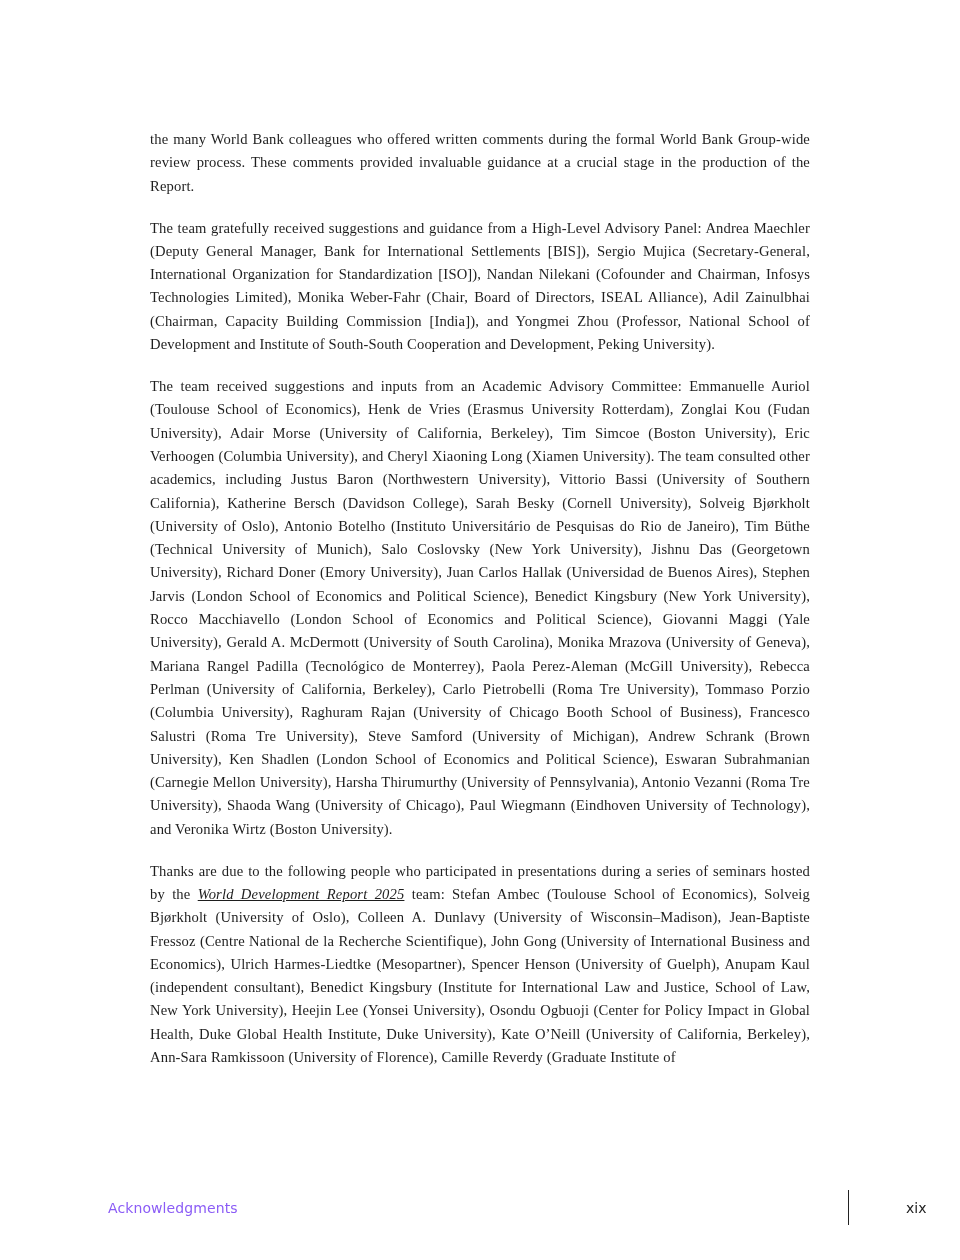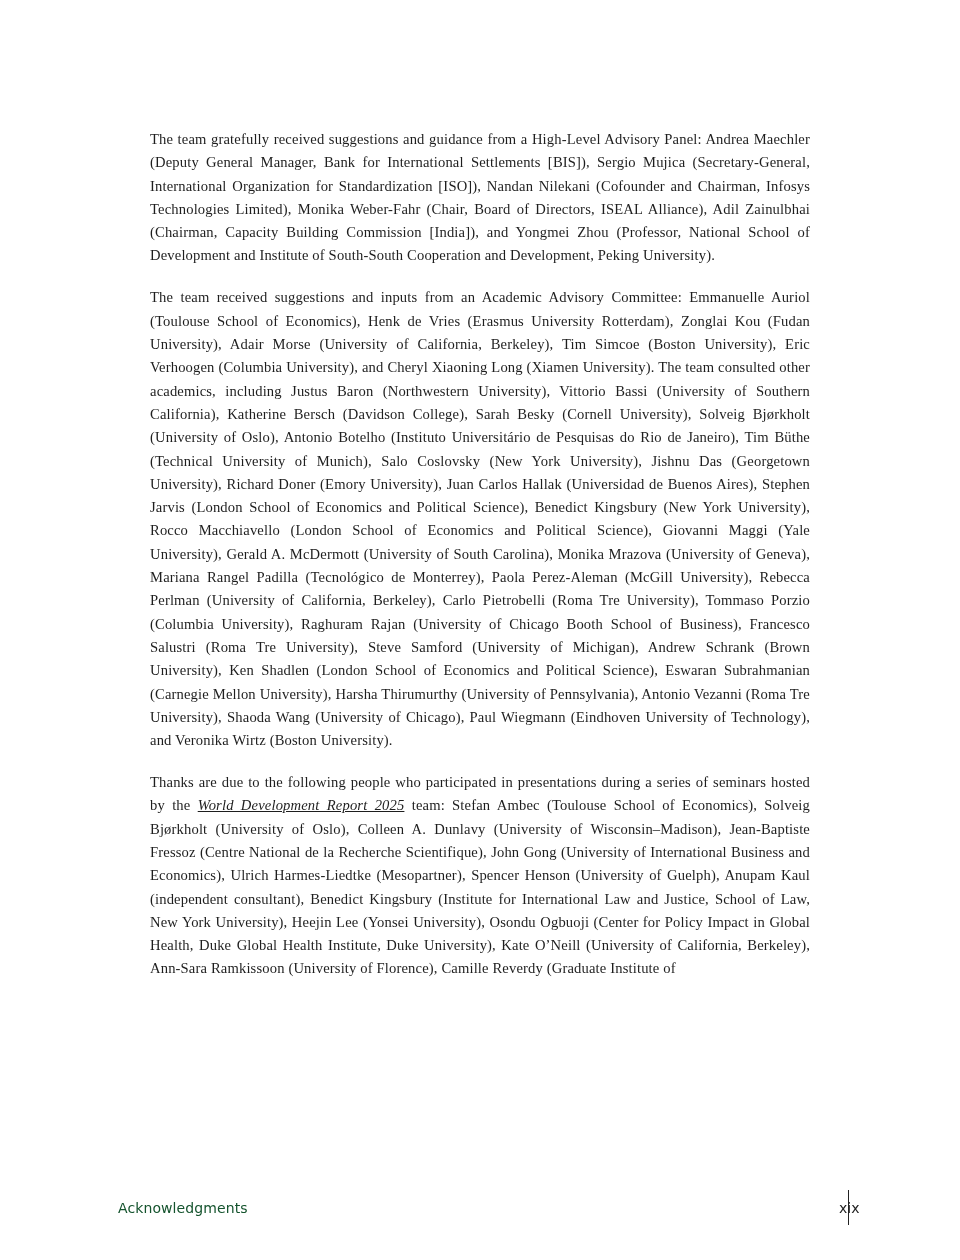"the many World Bank colleagues" p { html: none -> <p>the many World Bank colleagues who offered written comments during the formal World Bank Group-wide review process. These comments provided invaluable guidance at a crucial stage in the production of the Report.</p> }
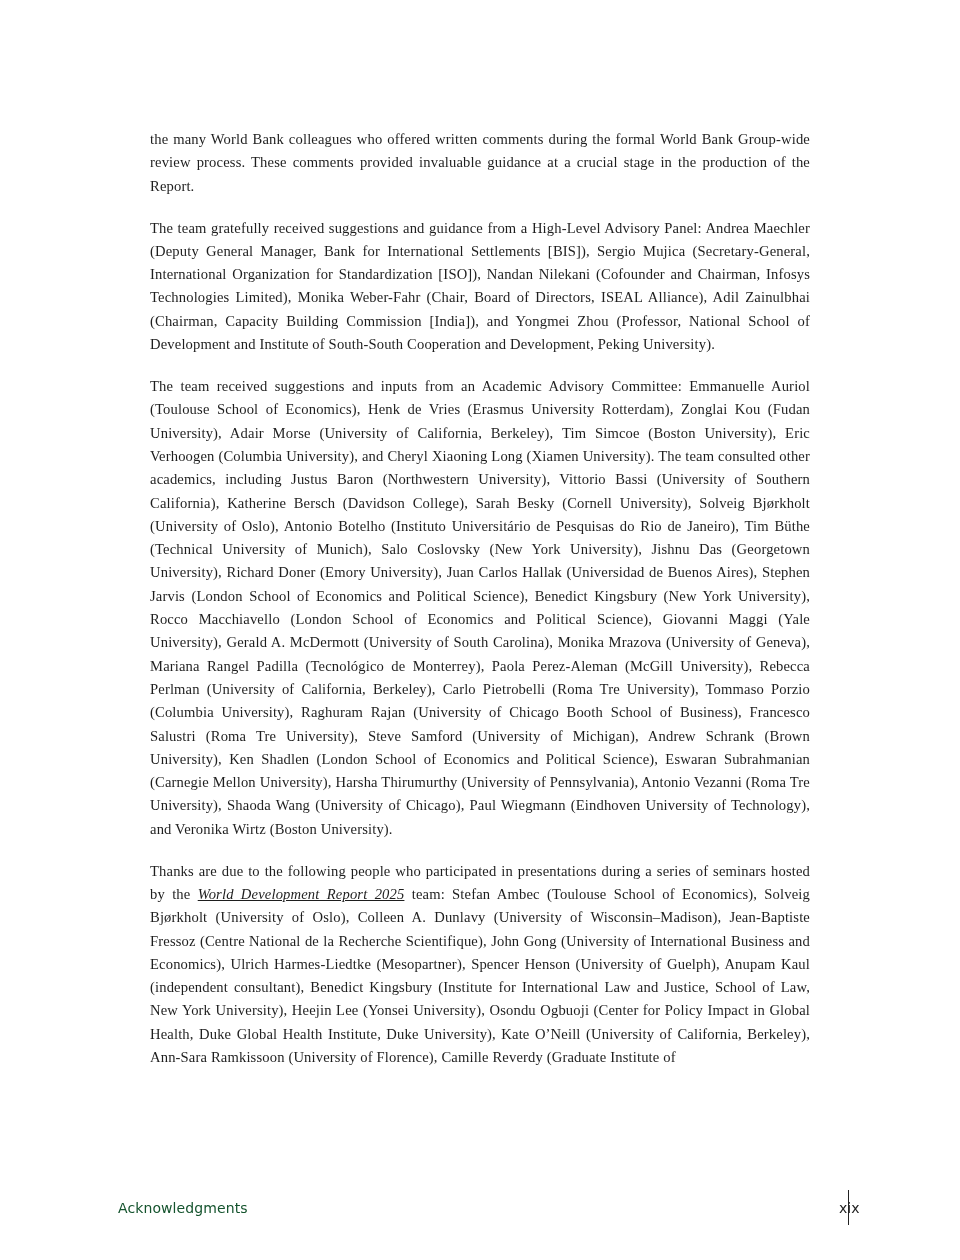"Acknowledgments" .footer-title { color: #14532d -> #8b5cf6; left: 118px -> 108px }
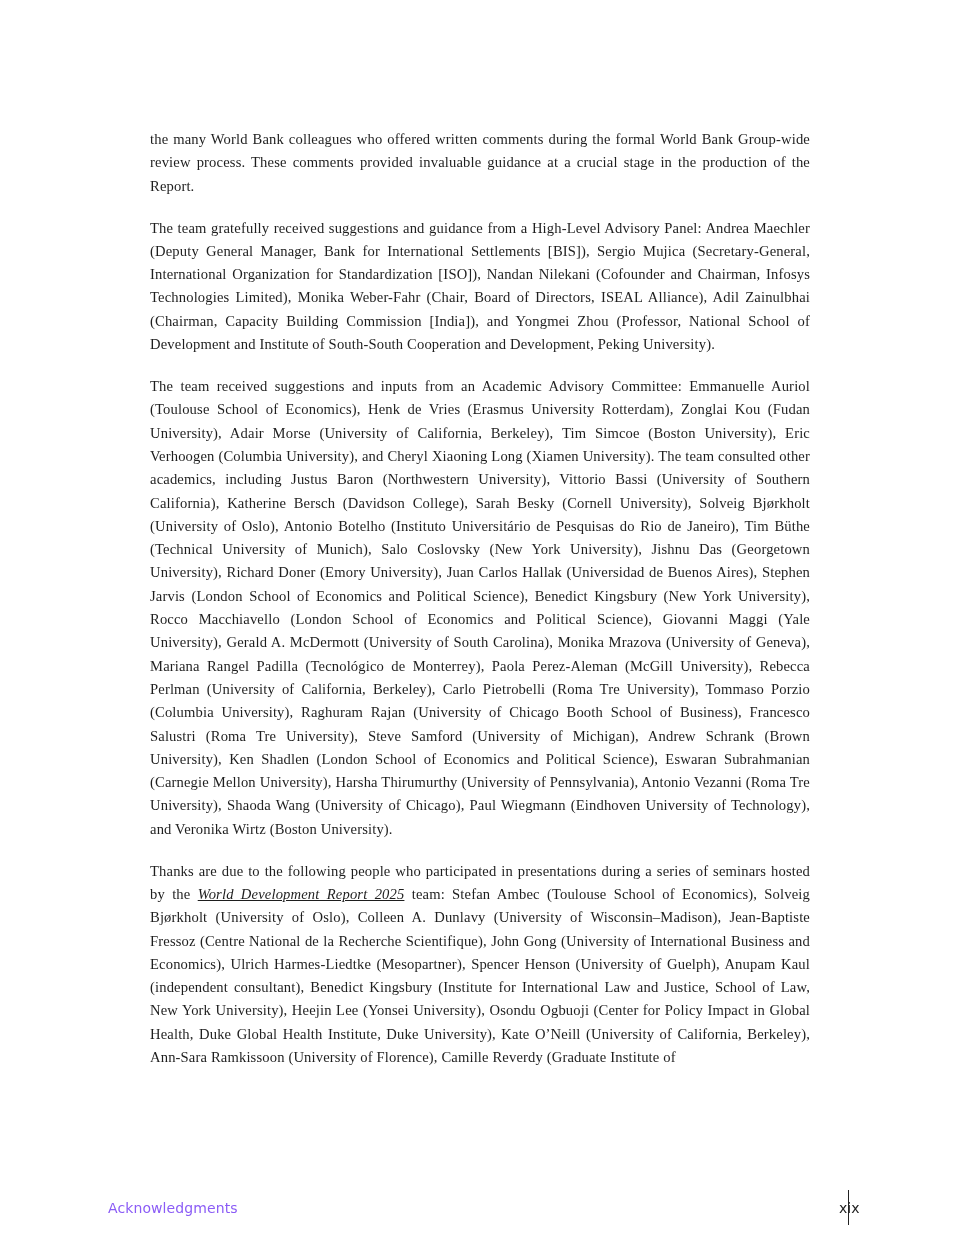"xix" .footer-page { left: 839px -> 906px }
